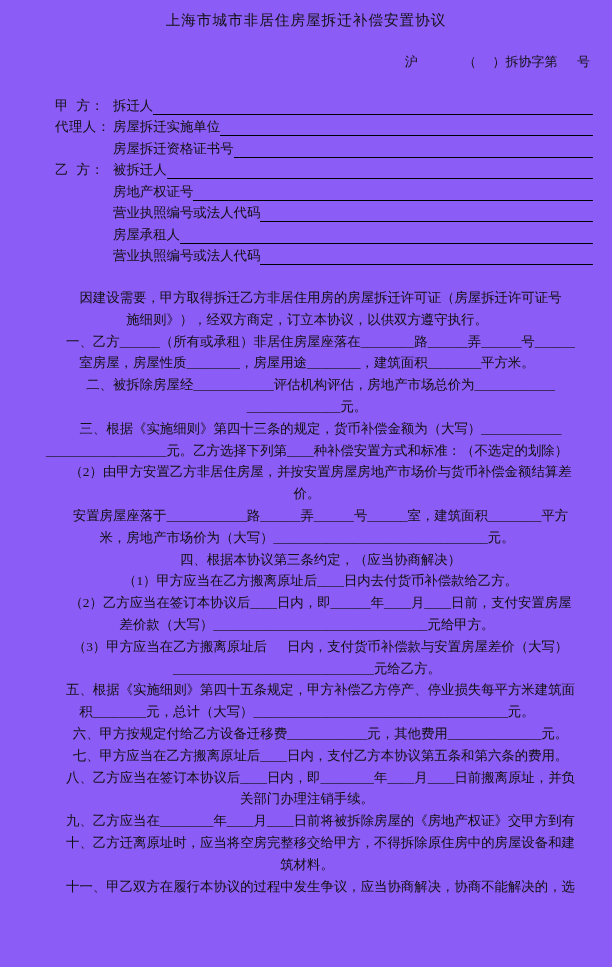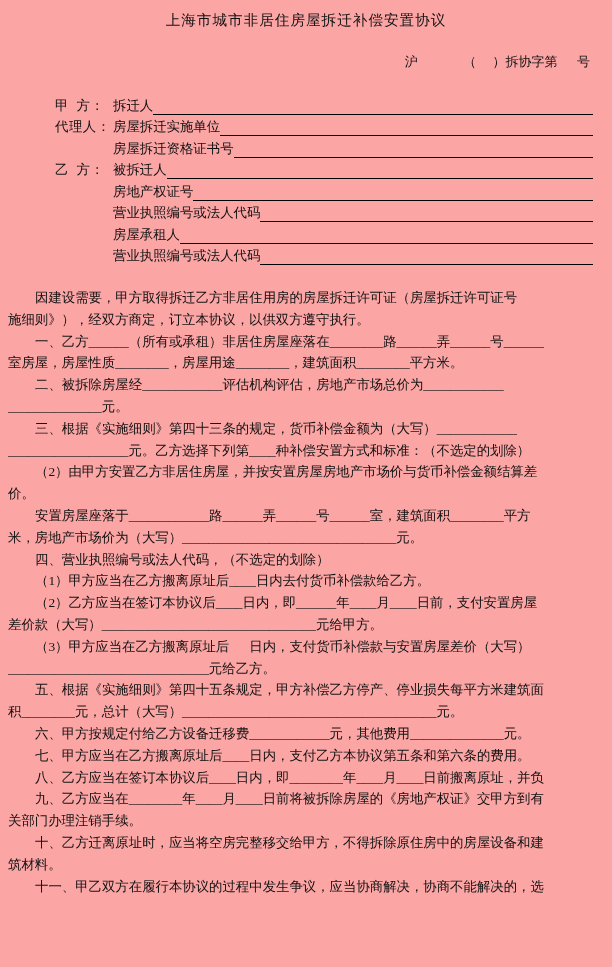"上海市城市非居住房屋拆迁补偿安置协议" .page { background: #fca5a5 -> #8b5cf6 }
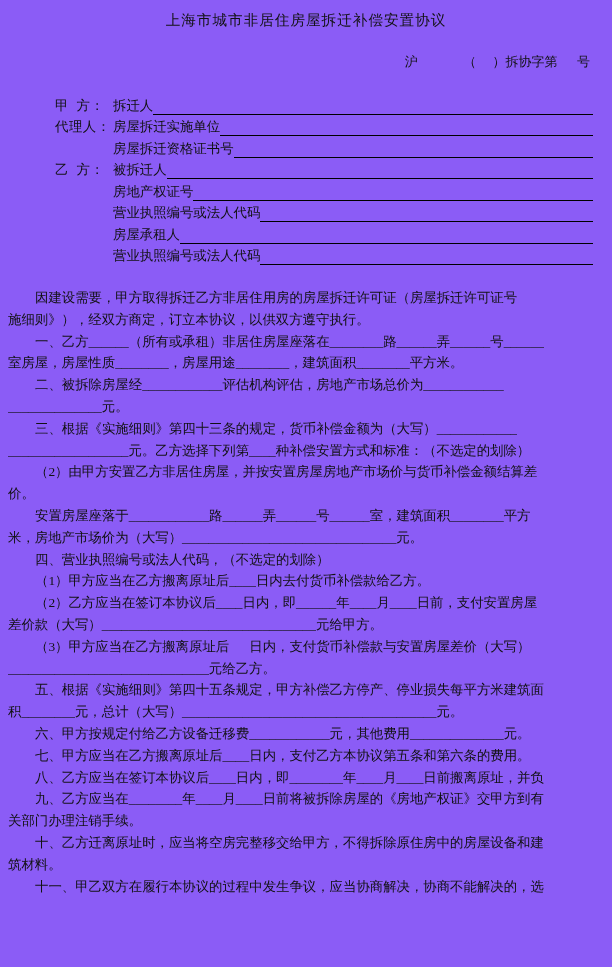"因建设需要，甲方取得拆迁乙方非居住用房的房屋拆迁许可证（房屋拆迁许可证号" .body { text-align: none -> center }
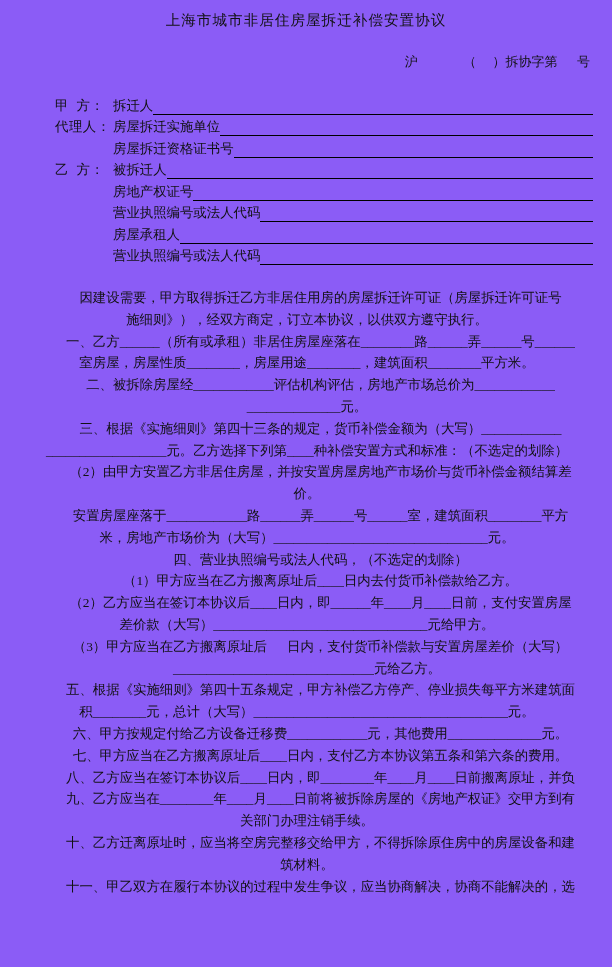"四、营业执照编号或法人代码，（不选定的划除）" div.line { text: 营业执照编号或法人代码，（不选定的划除 -> 根据本协议第三条约定，（应当协商解决 }
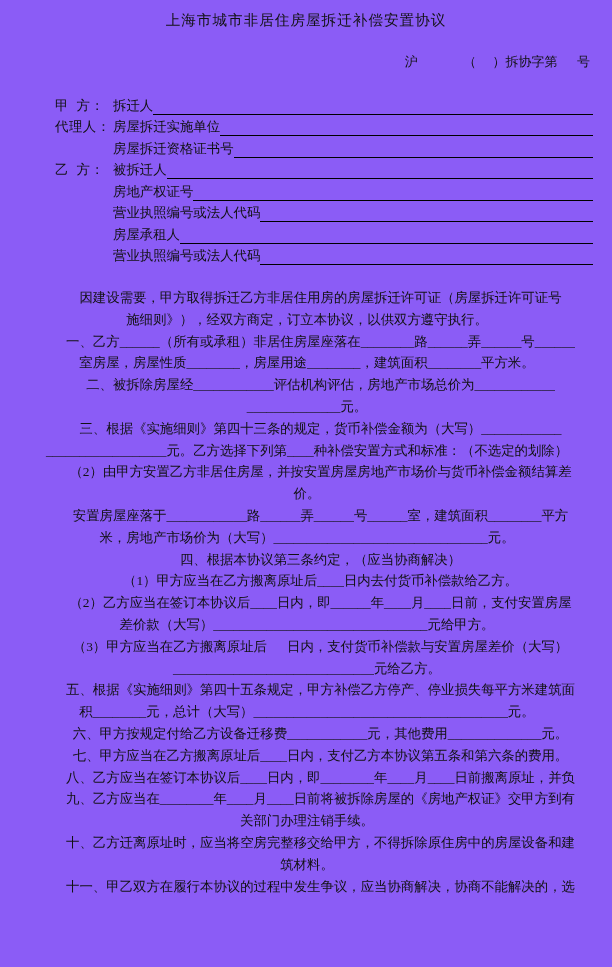"九、乙方应当在________年____月____日前将被拆除房屋的《房地产权证" div.line { order: before "关部门办理注销手续。" -> after "关部门办理注销手续。" }
